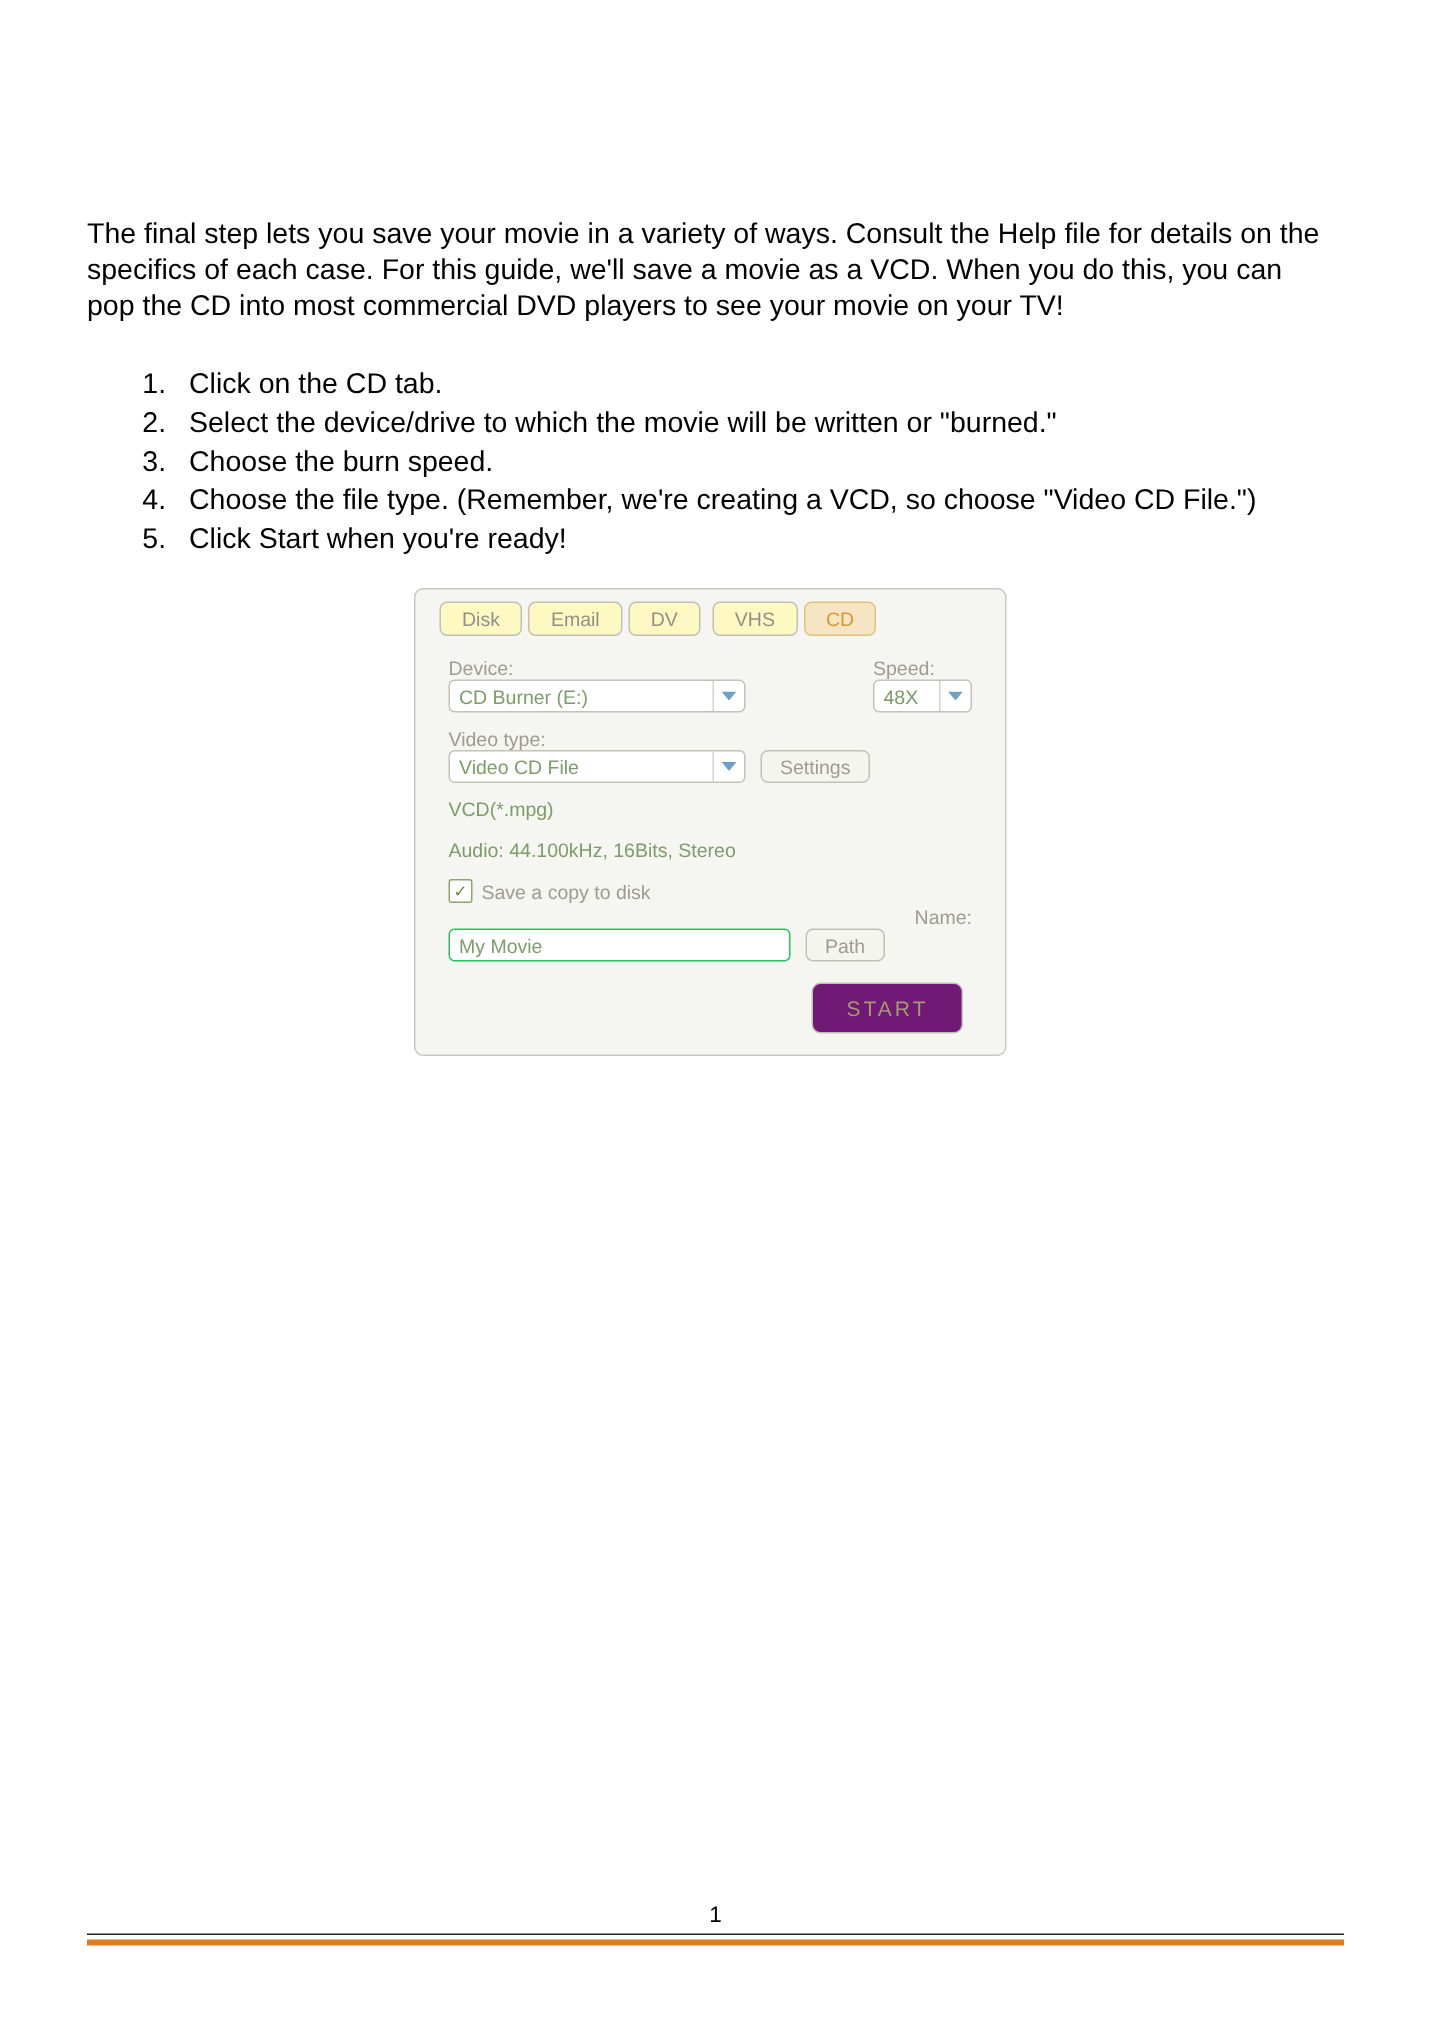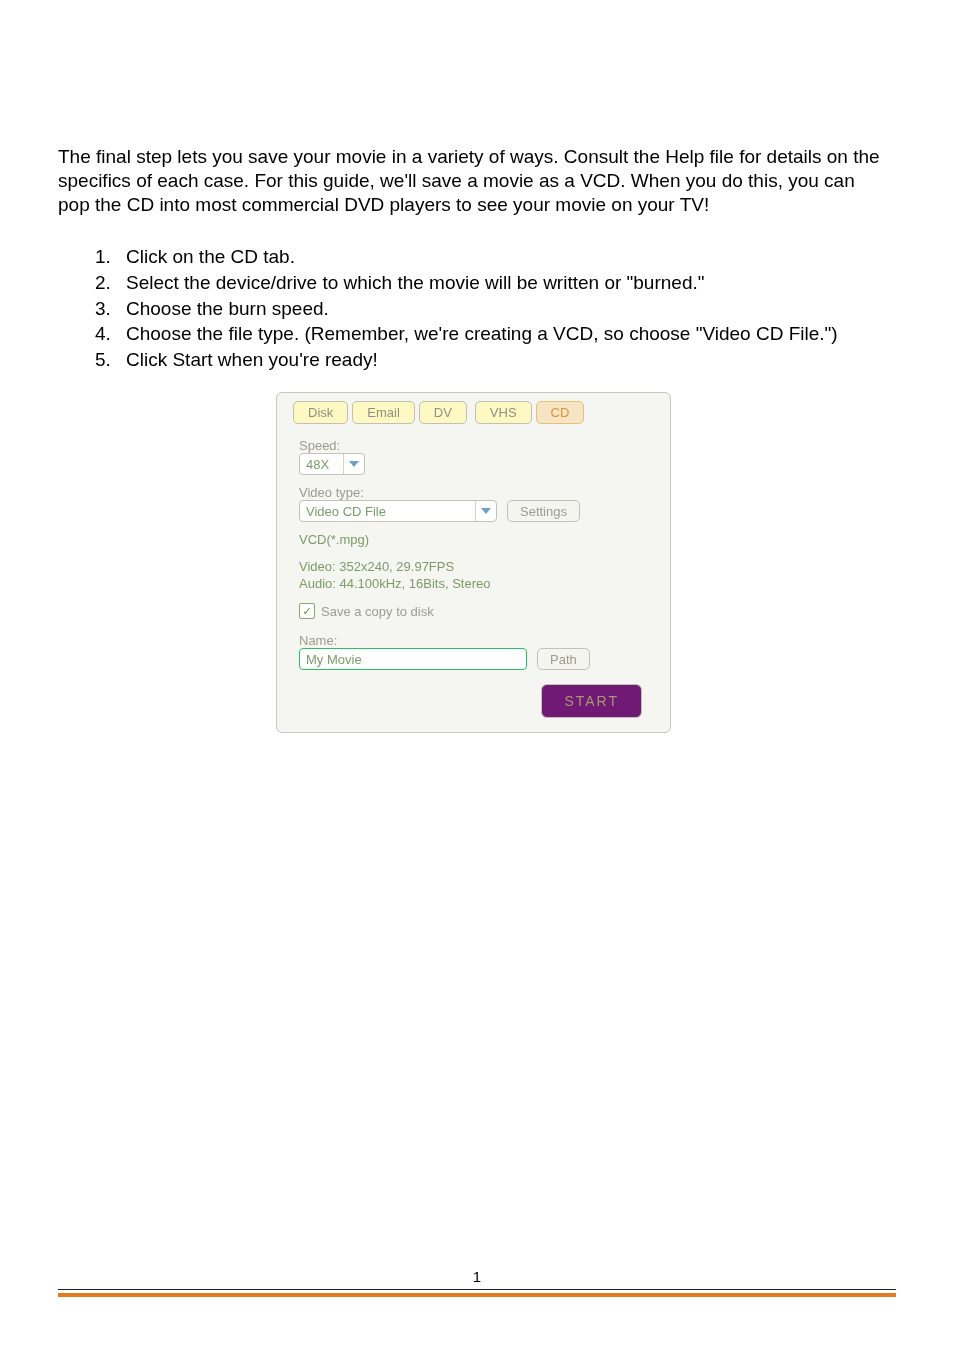"Device:" div { html: none -> <div> <div>Device:</div> <div> <span>CD Burner (E:)</span> <span> <svg> <polygon></polygon> </svg> </span> </div> </div> }
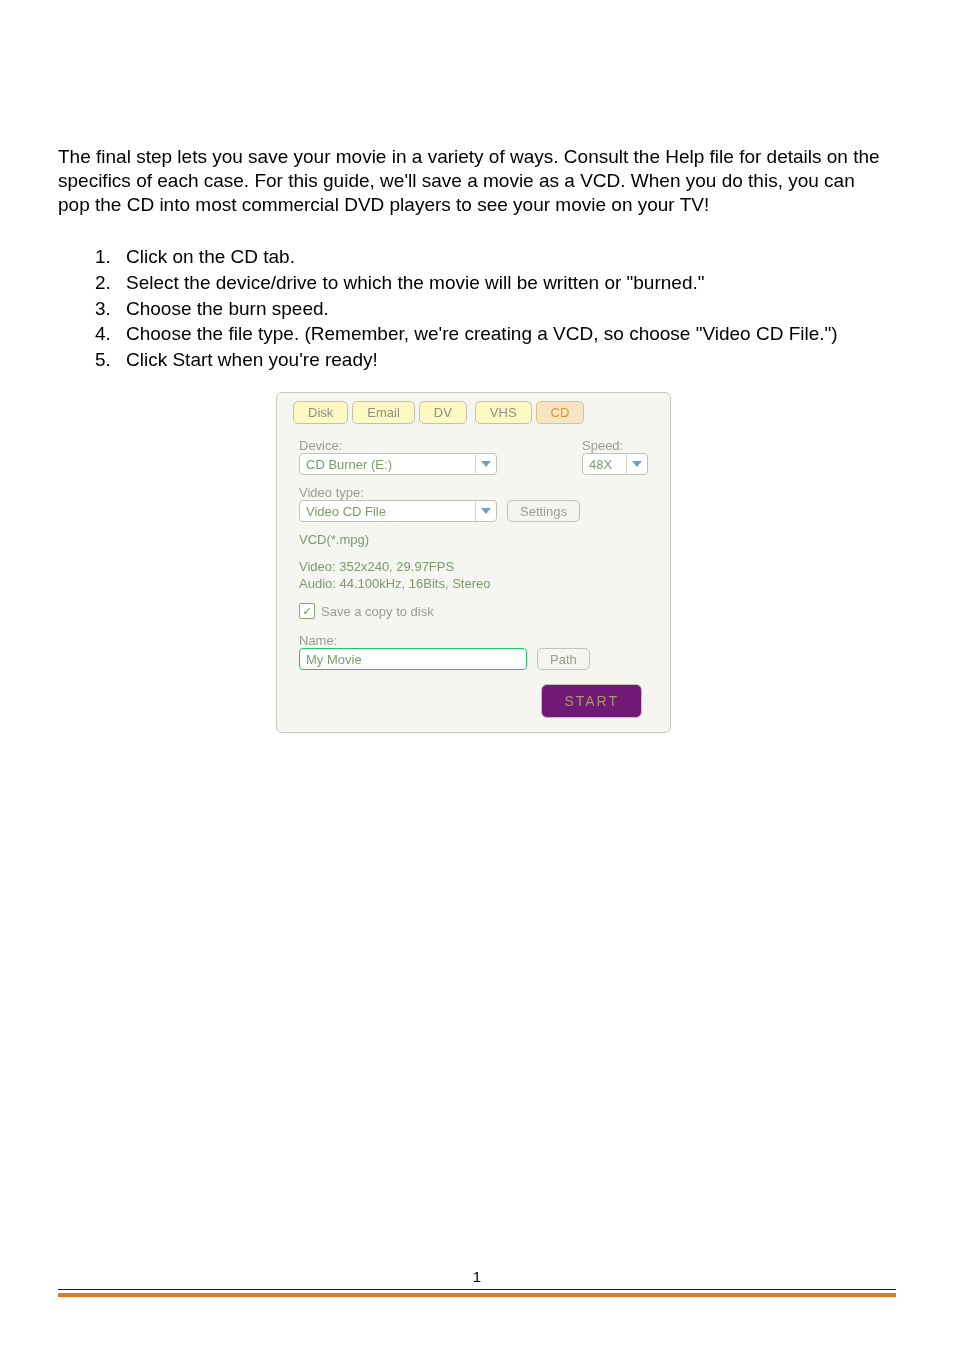"Video: 352x240, 29.97FPS" div { html: <div>Video: 352x240, 29.97FPS</div> -> none }
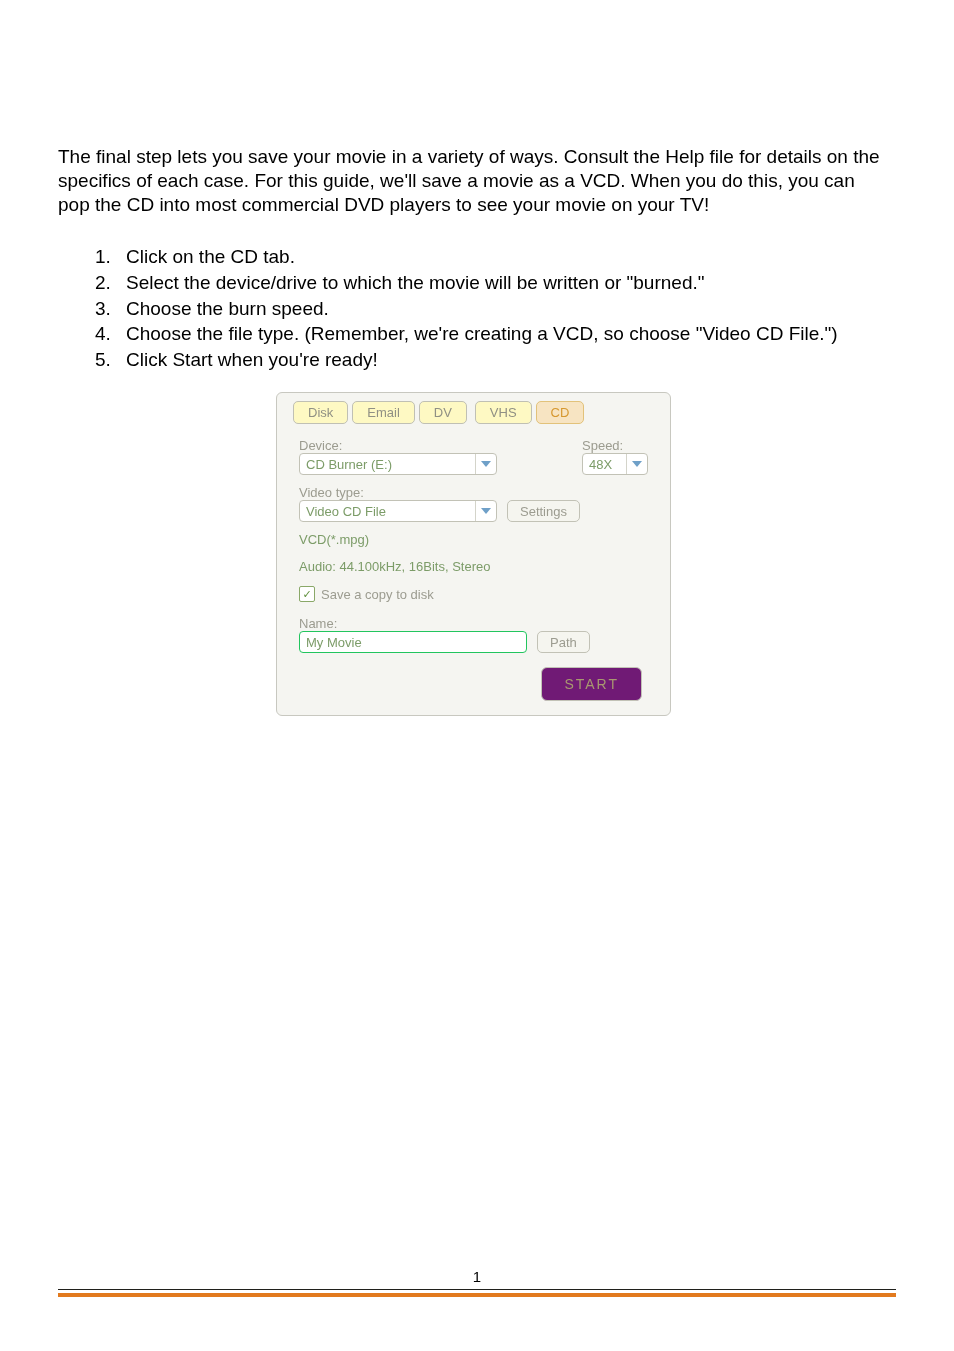"Name:" div.label { margin-top: 14px -> 2px; text-align: none -> right }
